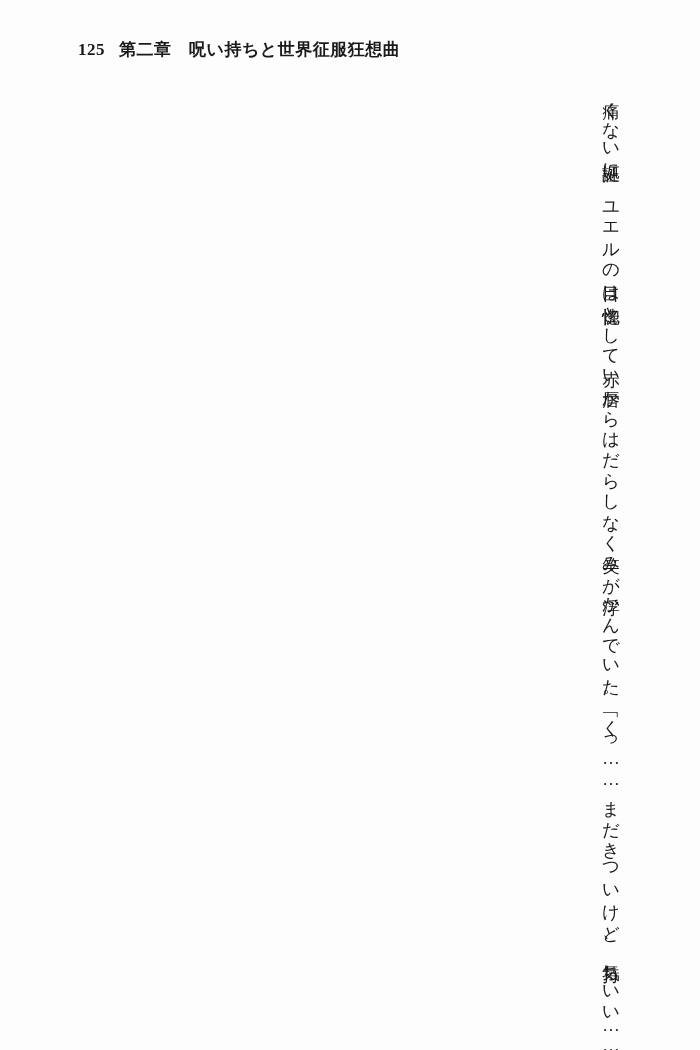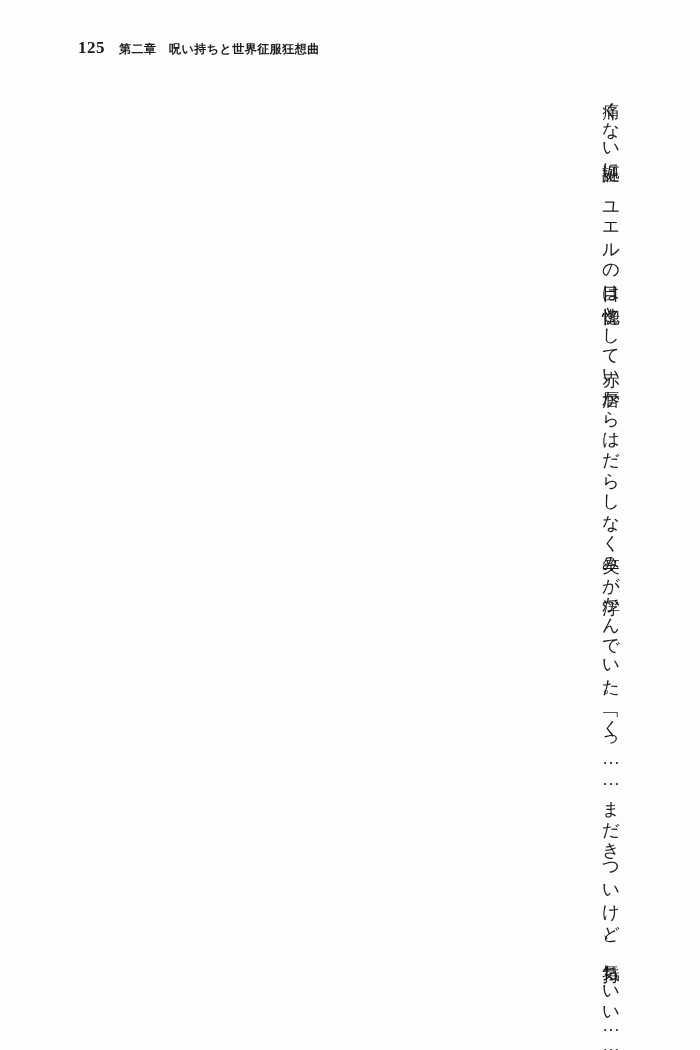"第二章 呪い持ちと世界征服狂想曲" .chapter-title { font-size: 12px -> 17px }
